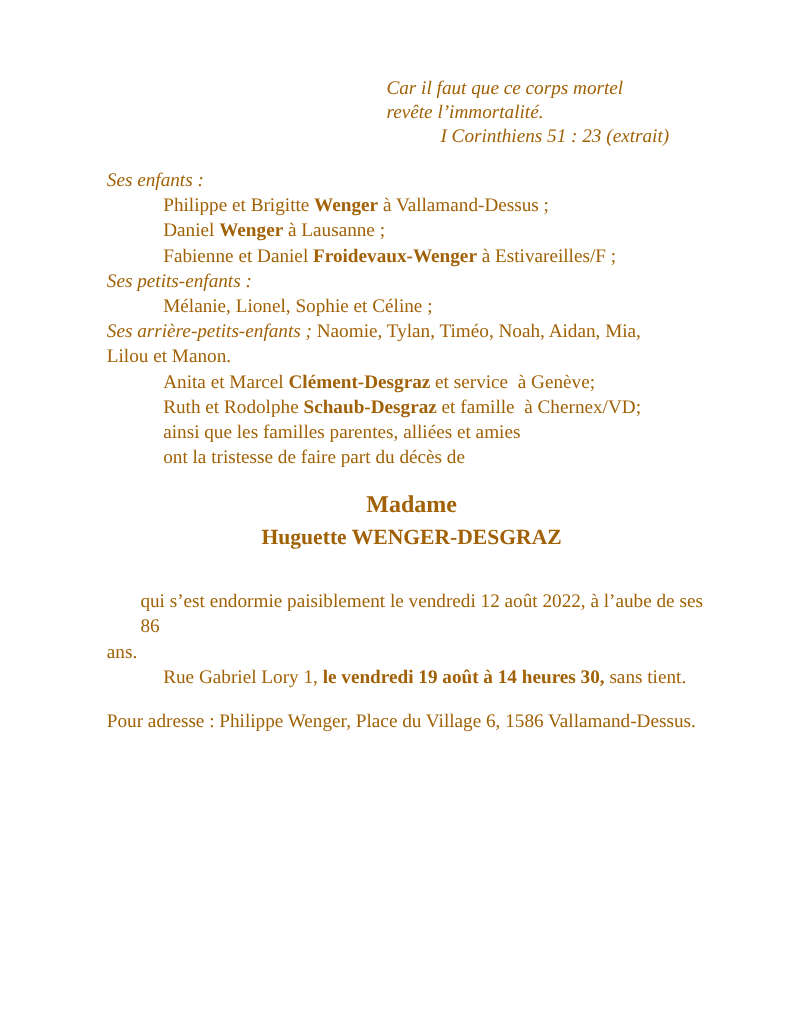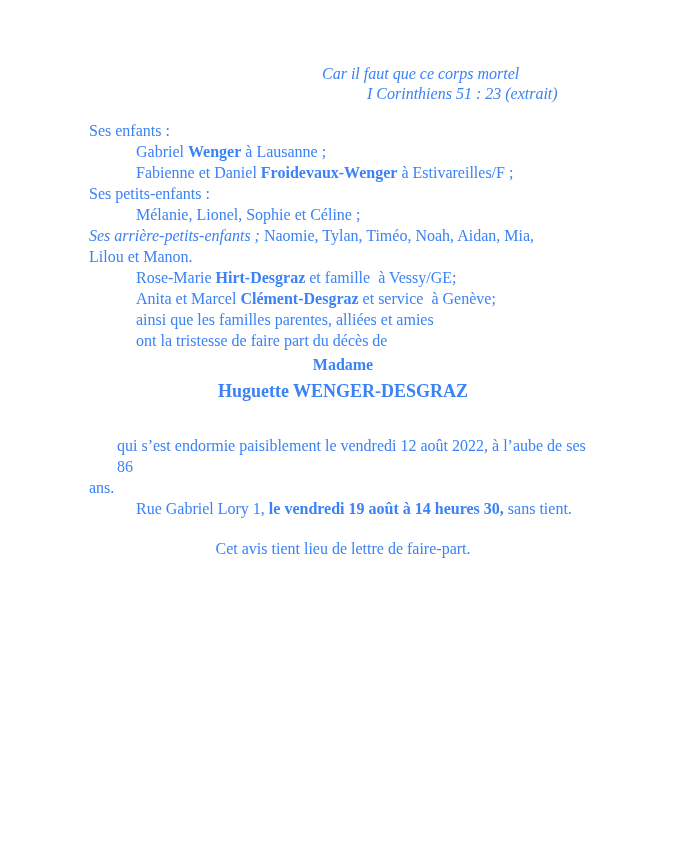"Car il faut que ce" .page { color: #3b82f6 -> #a16207 }
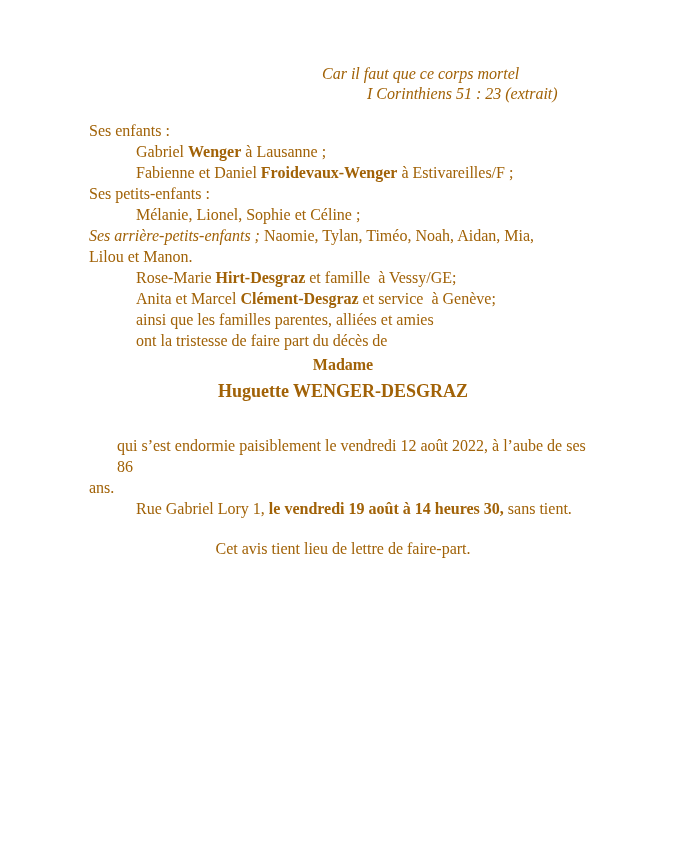"revête l’immortalité." p { html: none -> <p>revête l’immortalité.</p> }
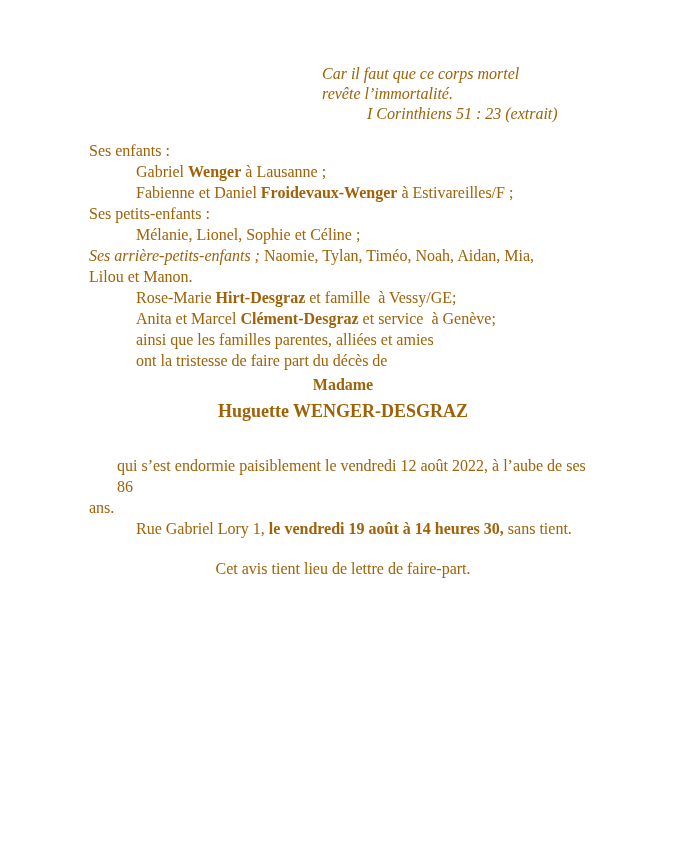"Ses enfants :" .label { font-style: none -> italic }
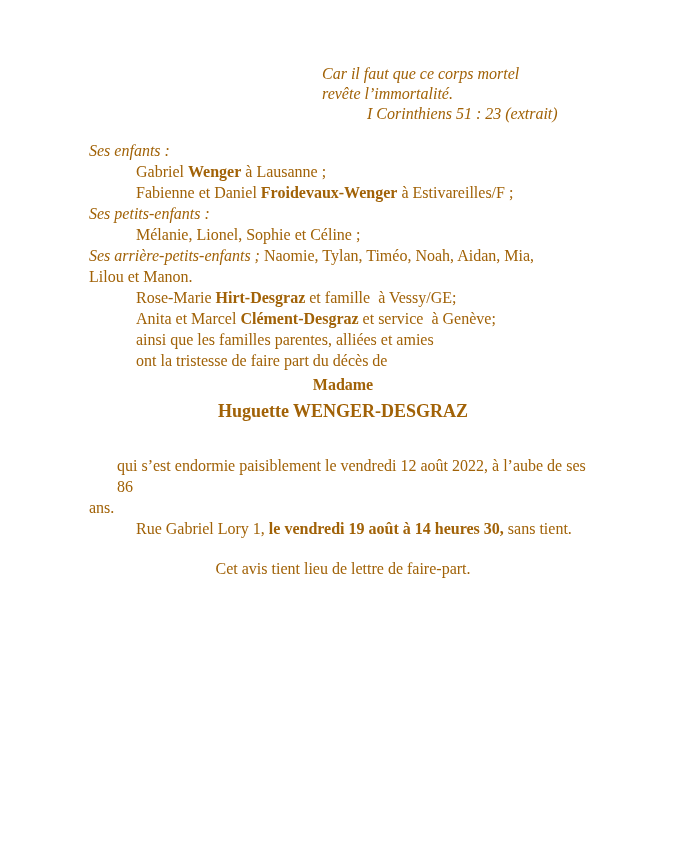"Philippe et Brigitte Wenger à" p.indent { html: none -> <p><span>Philippe et Brigitte </span><b>Wenger</b><span> à Vallamand-Dessus ;</span></p> }
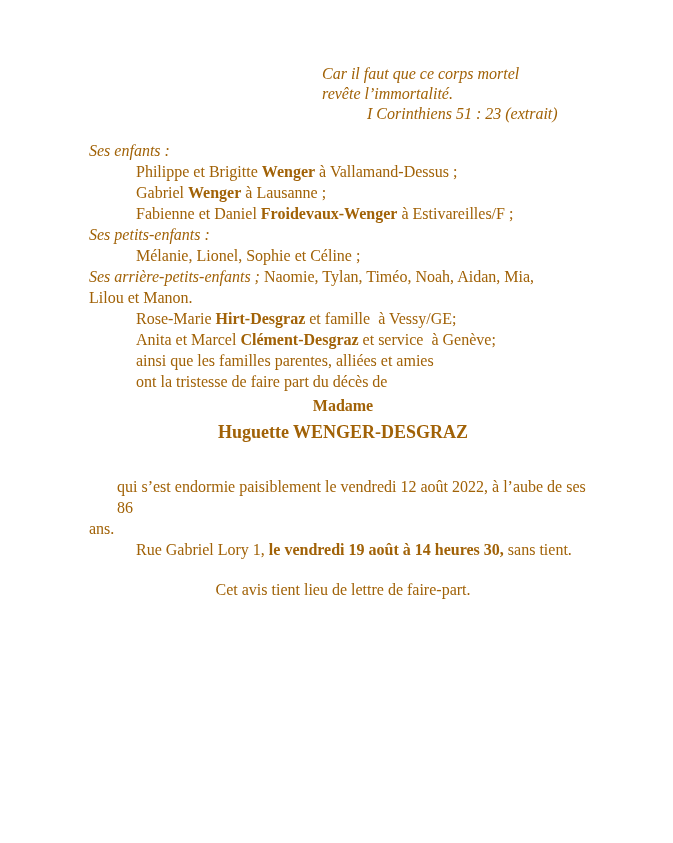"Gabriel" span { text: Gabriel -> Daniel }
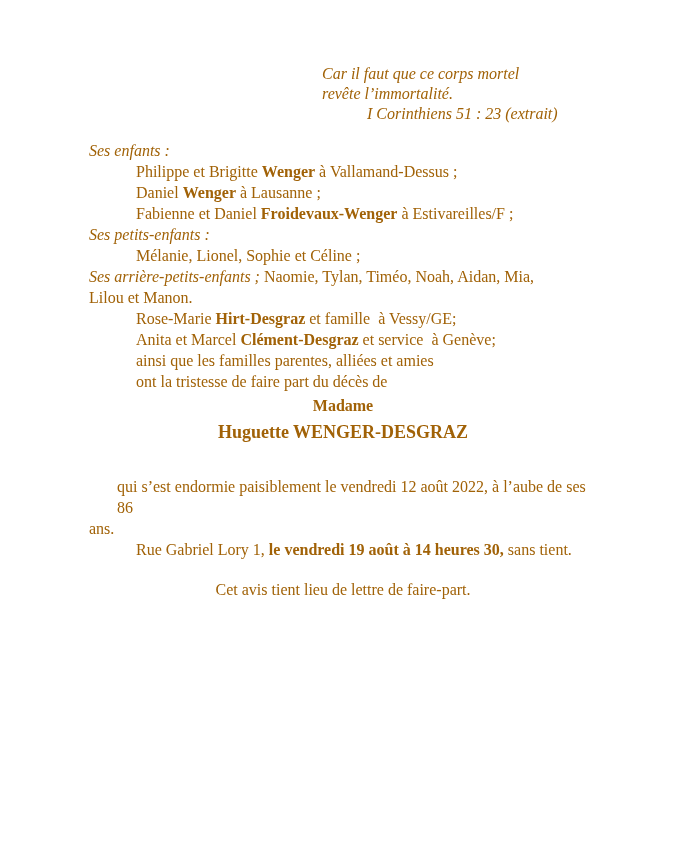"Rose-Marie Hirt-Desgraz et famille à" p.indent { html: <p><span>Rose-Marie </span><b>Hirt-Desgraz</b><span> et famille à Vessy/GE;</span></p> -> none }
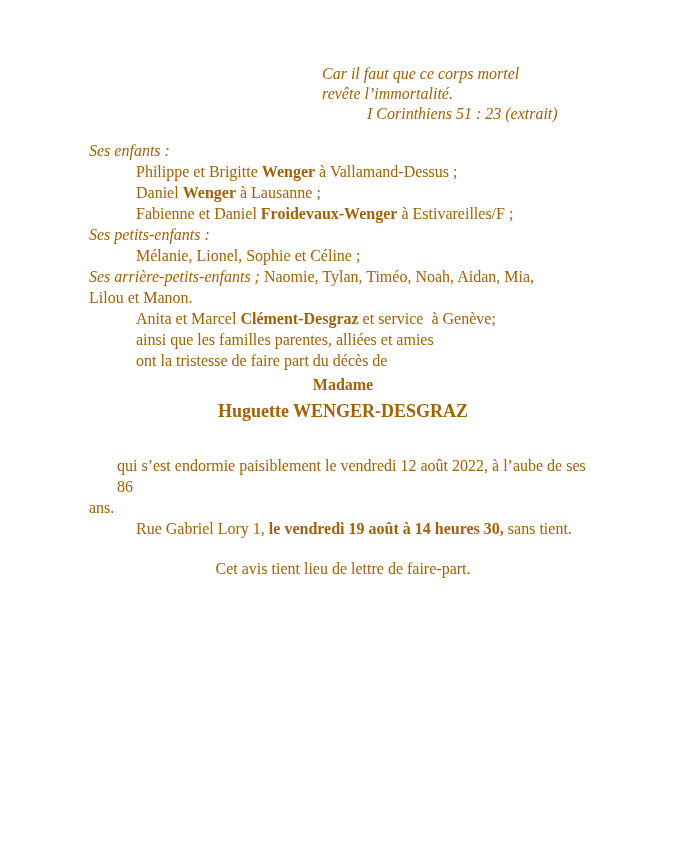"Ruth et Rodolphe Schaub-Desgraz et" p.indent { html: none -> <p><span>Ruth et Rodolphe </span><b>Schaub-Desgraz</b><span> et famille à Chernex/VD;</span></p> }
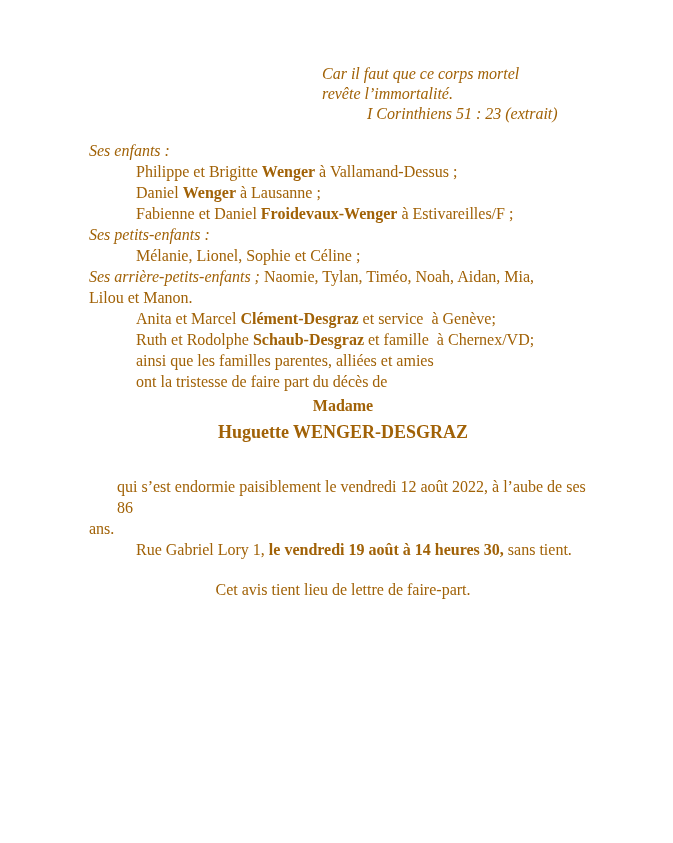"Madame" .deceased-title { font-size: 16px -> 20px; margin-top: 2px -> 17px }
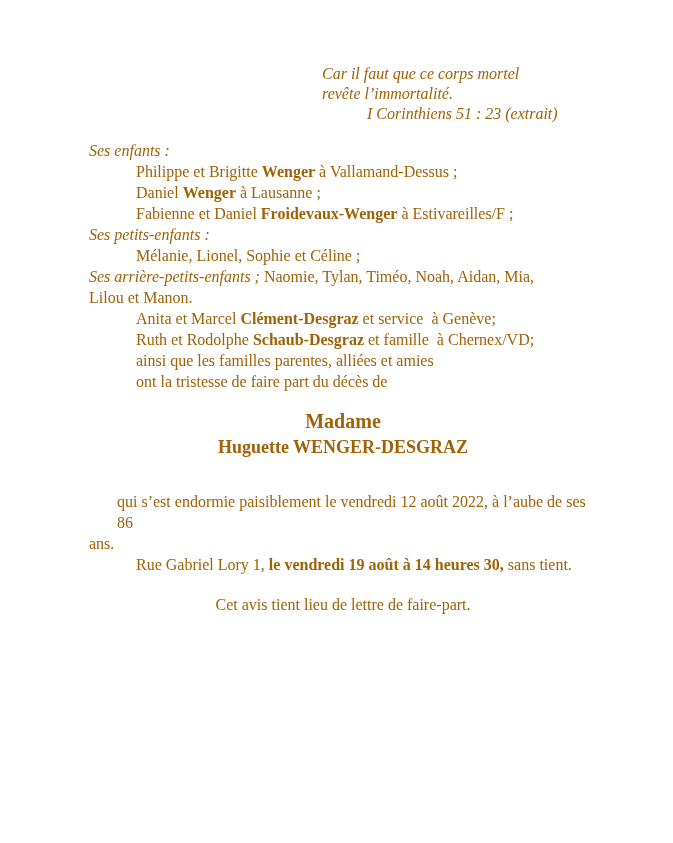"Pour adresse : Philippe Wenger," p.address-para { html: none -> <p>Pour adresse : Philippe Wenger, Place du Village 6, 1586 Vallamand-Dessus.</p> }
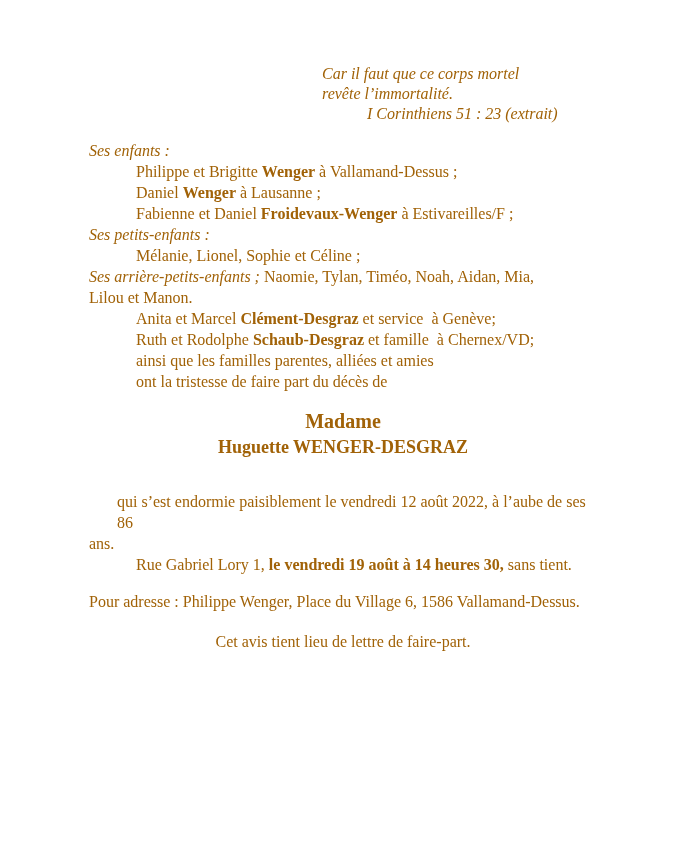"Cet avis tient lieu de" p.footer-para { html: <p>Cet avis tient lieu de lettre de faire-part.</p> -> none }
